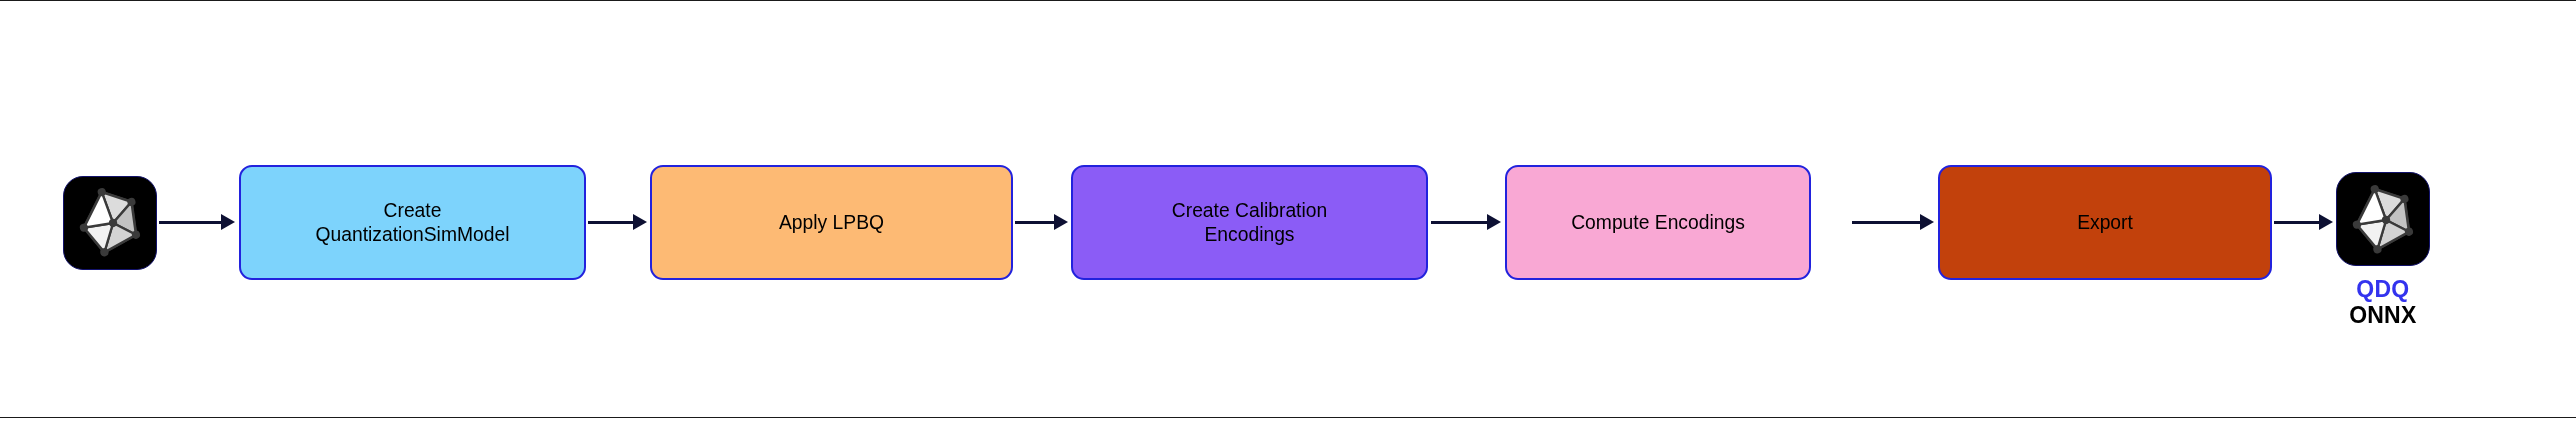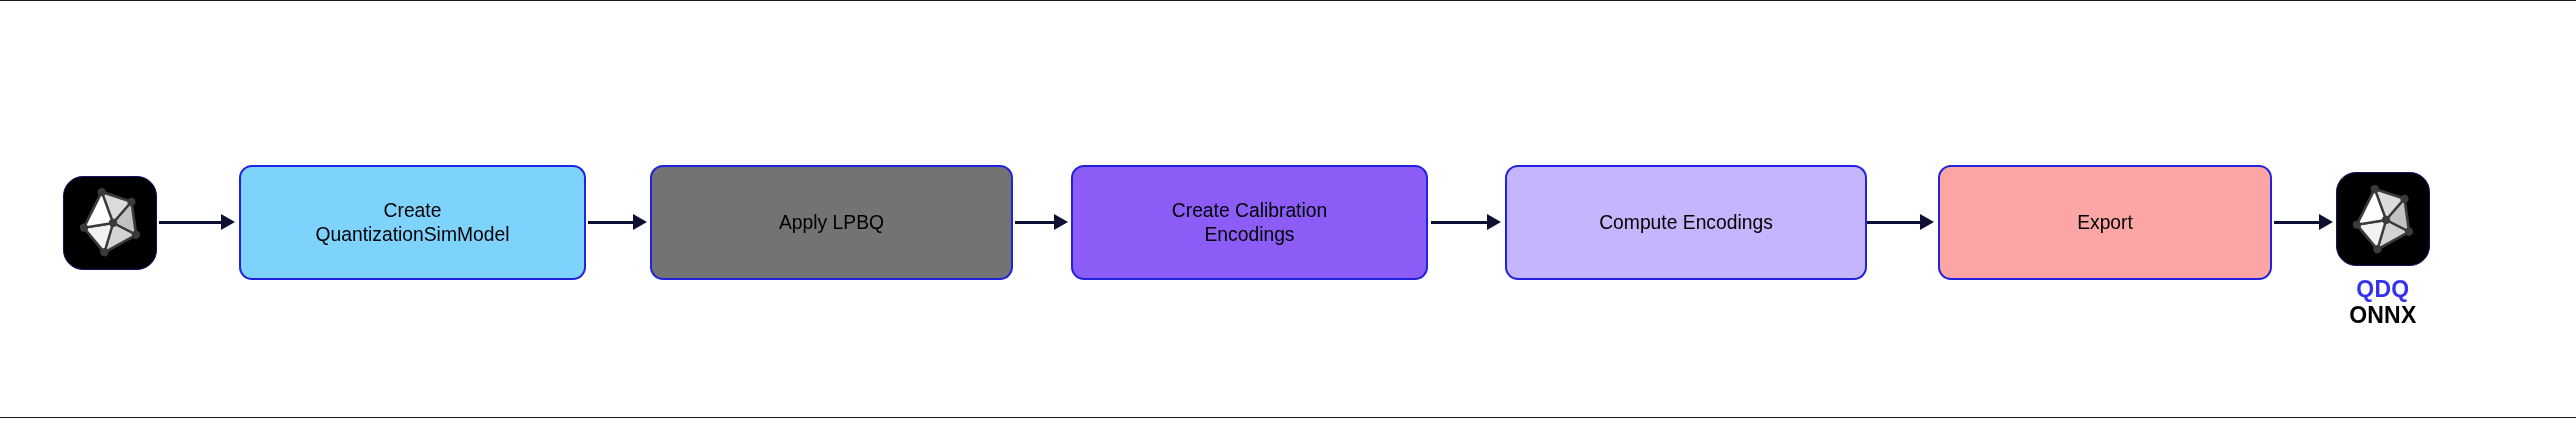"Apply LPBQ" div.node { background: #737373 -> #fdba74 }
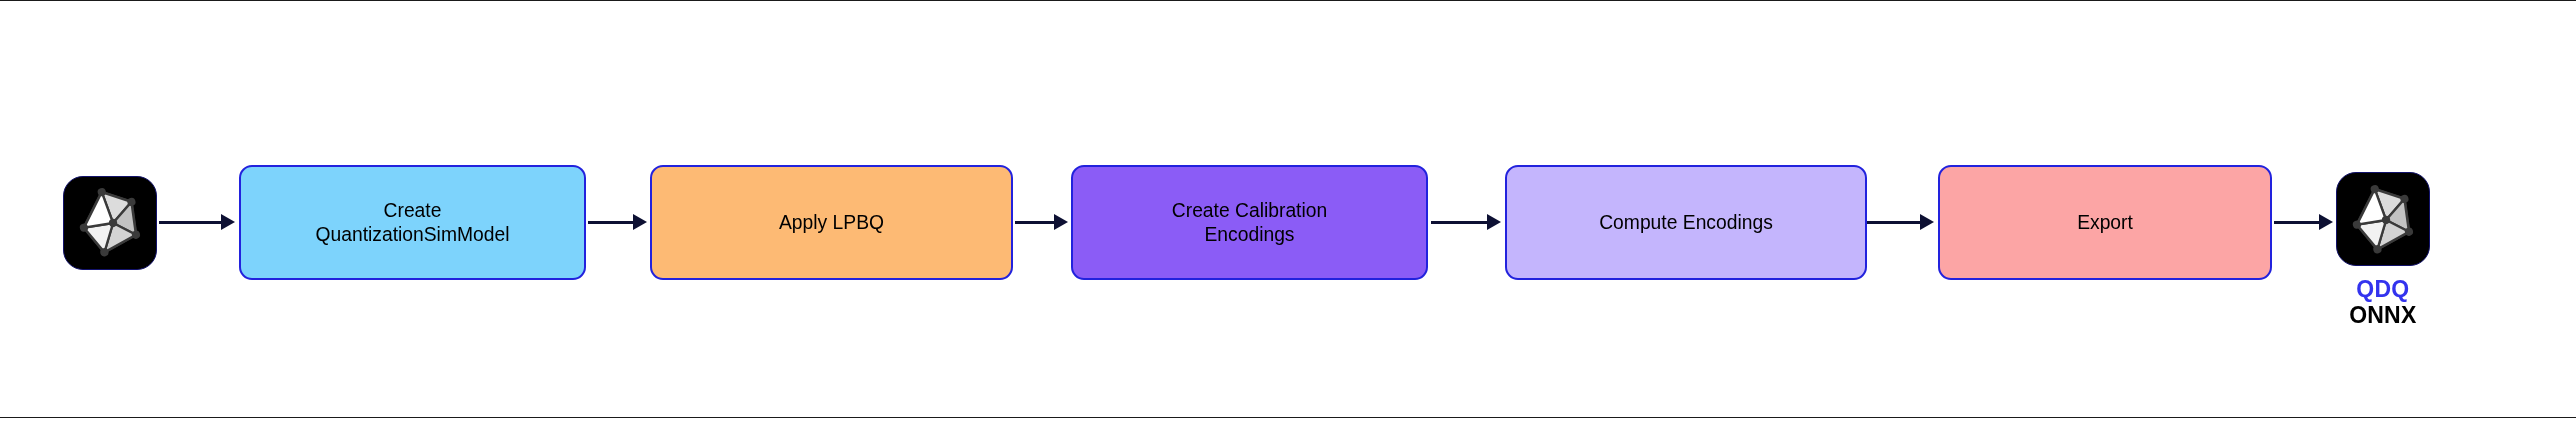"Compute Encodings" div.node { background: #c4b5fd -> #f9a8d4; width: 362px -> 306px }
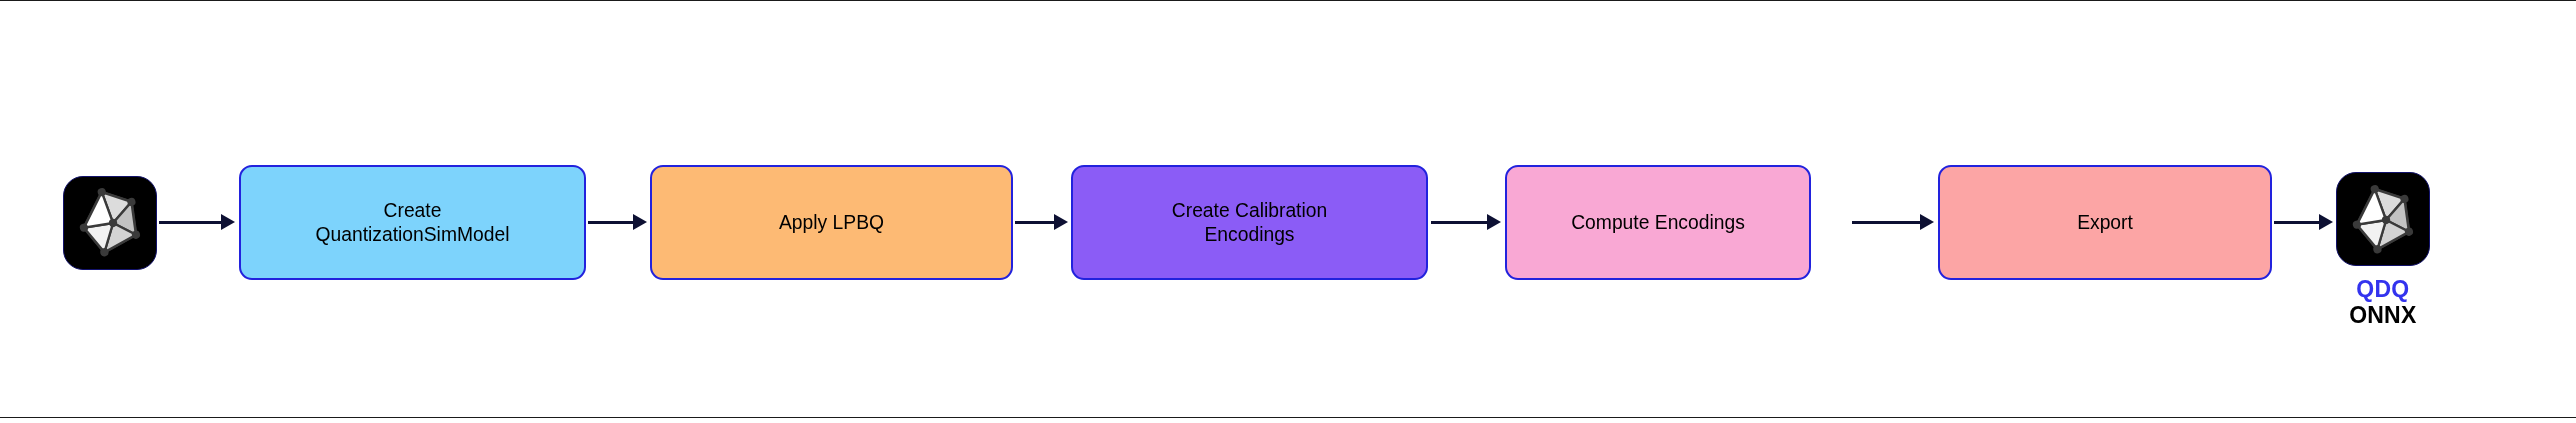"Export" div.node { background: #fca5a5 -> #c2410c }
